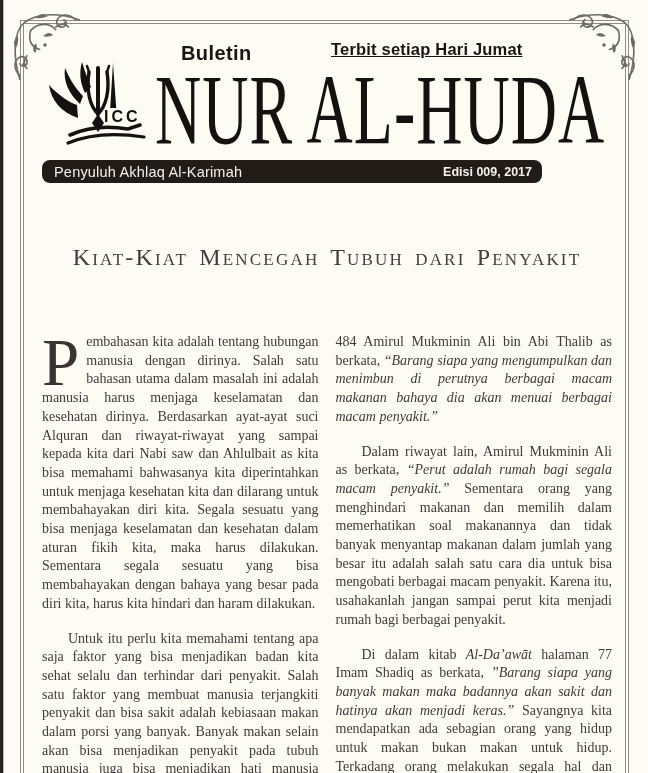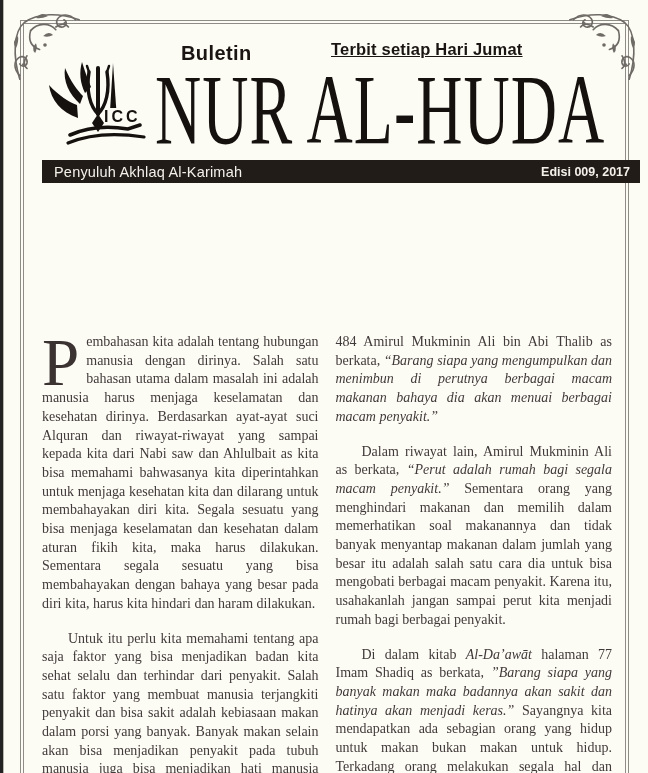"Penyuluh Akhlaq Al-Karimah" .bar { border-radius: none -> 8px; width: 598px -> 500px }
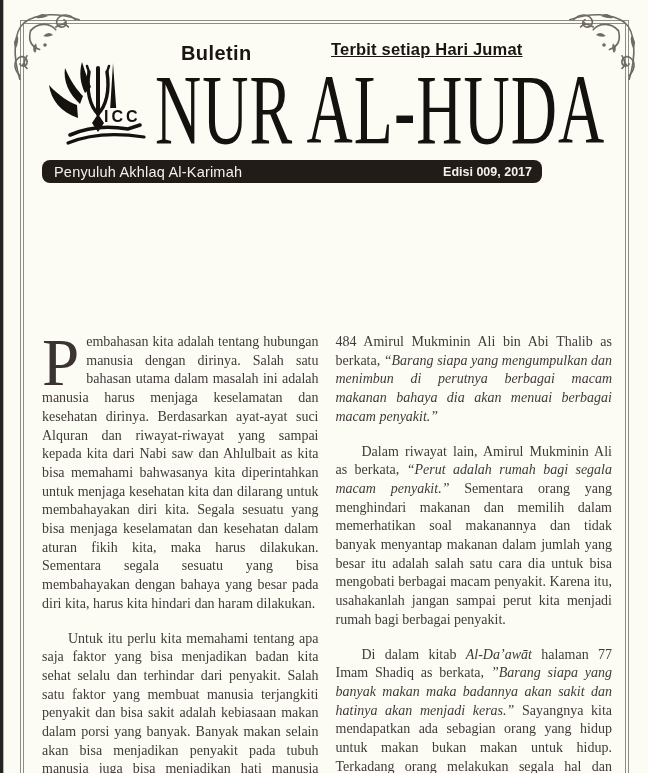"Kiat-Kiat Mencegah Tubuh dari Penyakit" h1.title { html: none -> <h1>Kiat-Kiat Mencegah Tubuh dari Penyakit</h1> }
